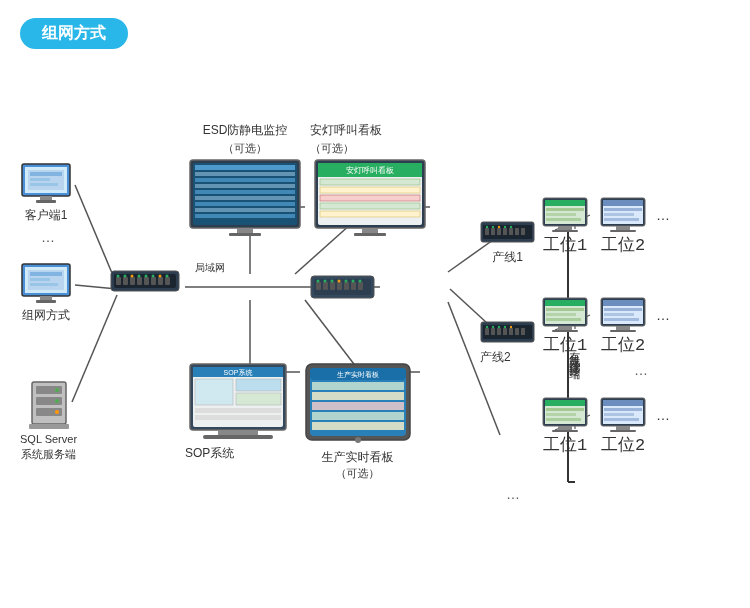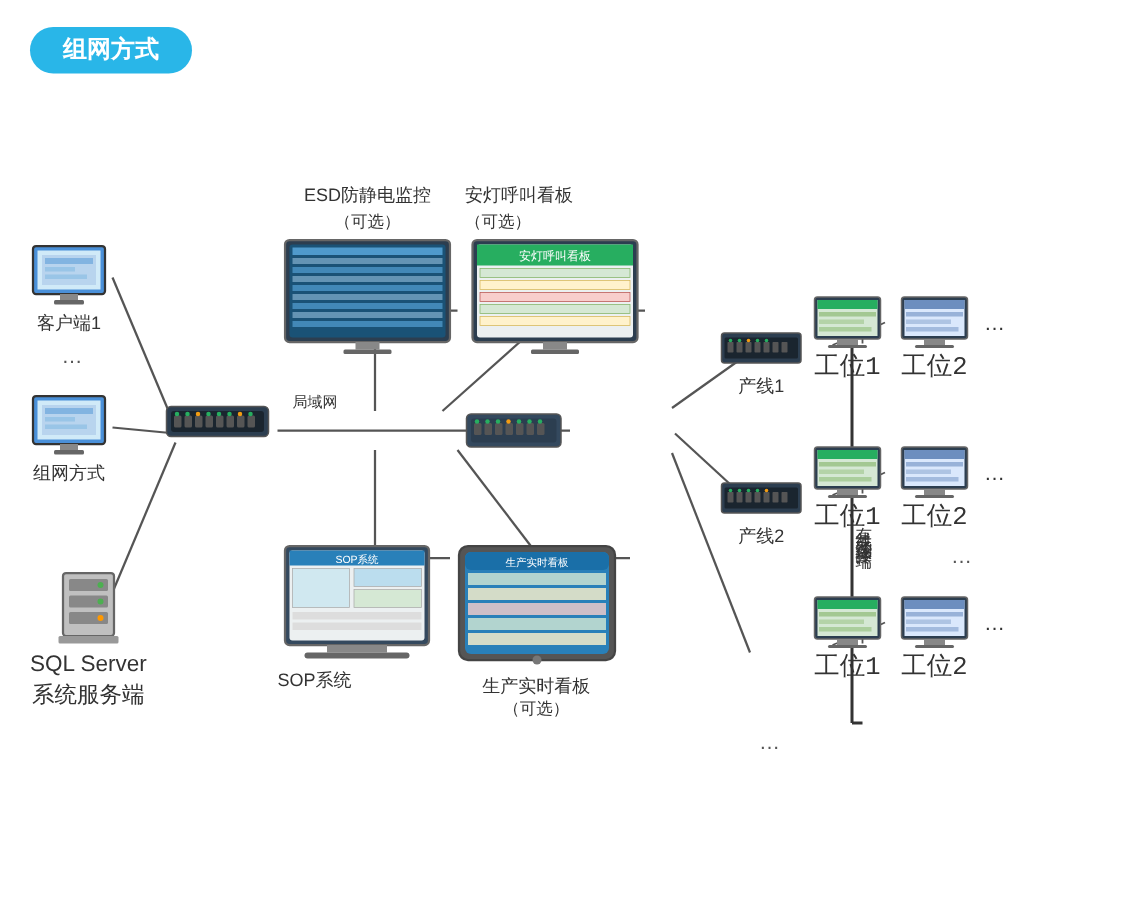"产线2" .prod-line2 { text-align: center -> none }
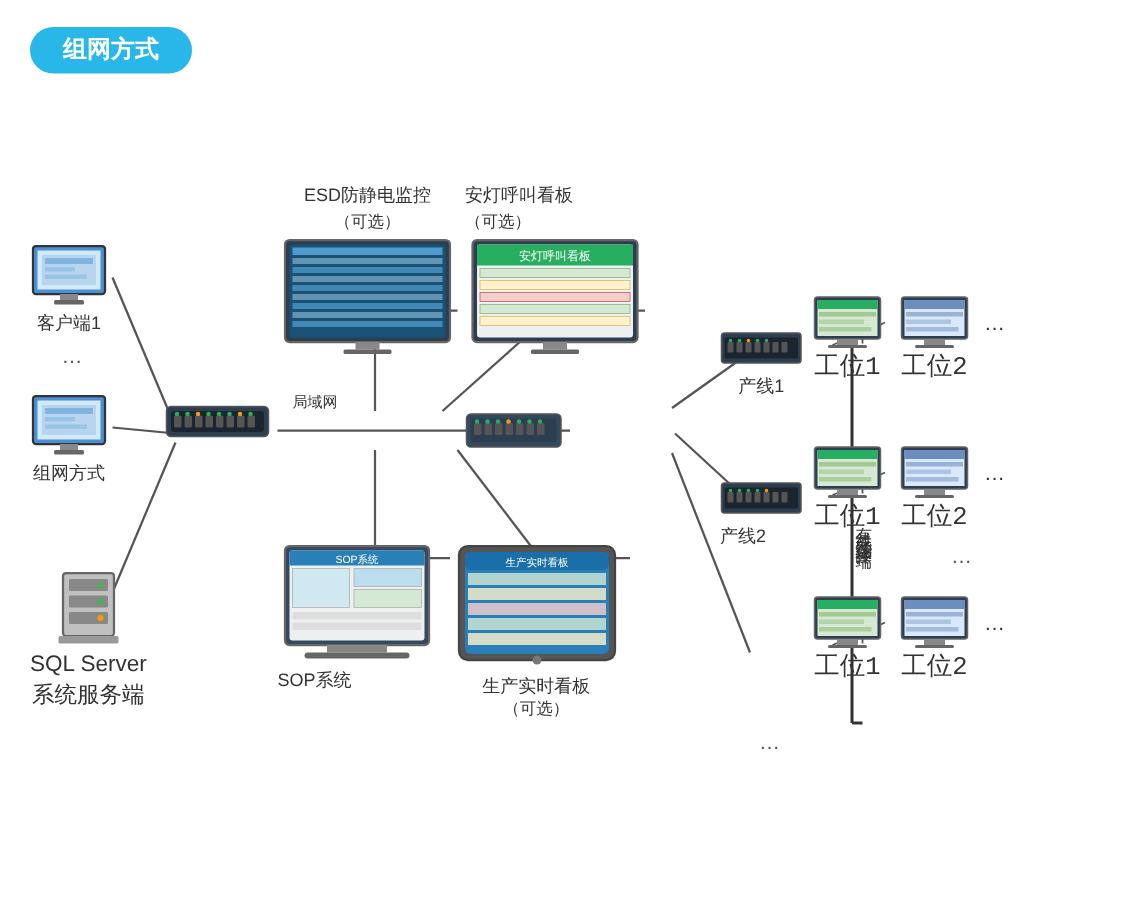"SQL Server" div.label-text { font-size: 15px -> 11px }
